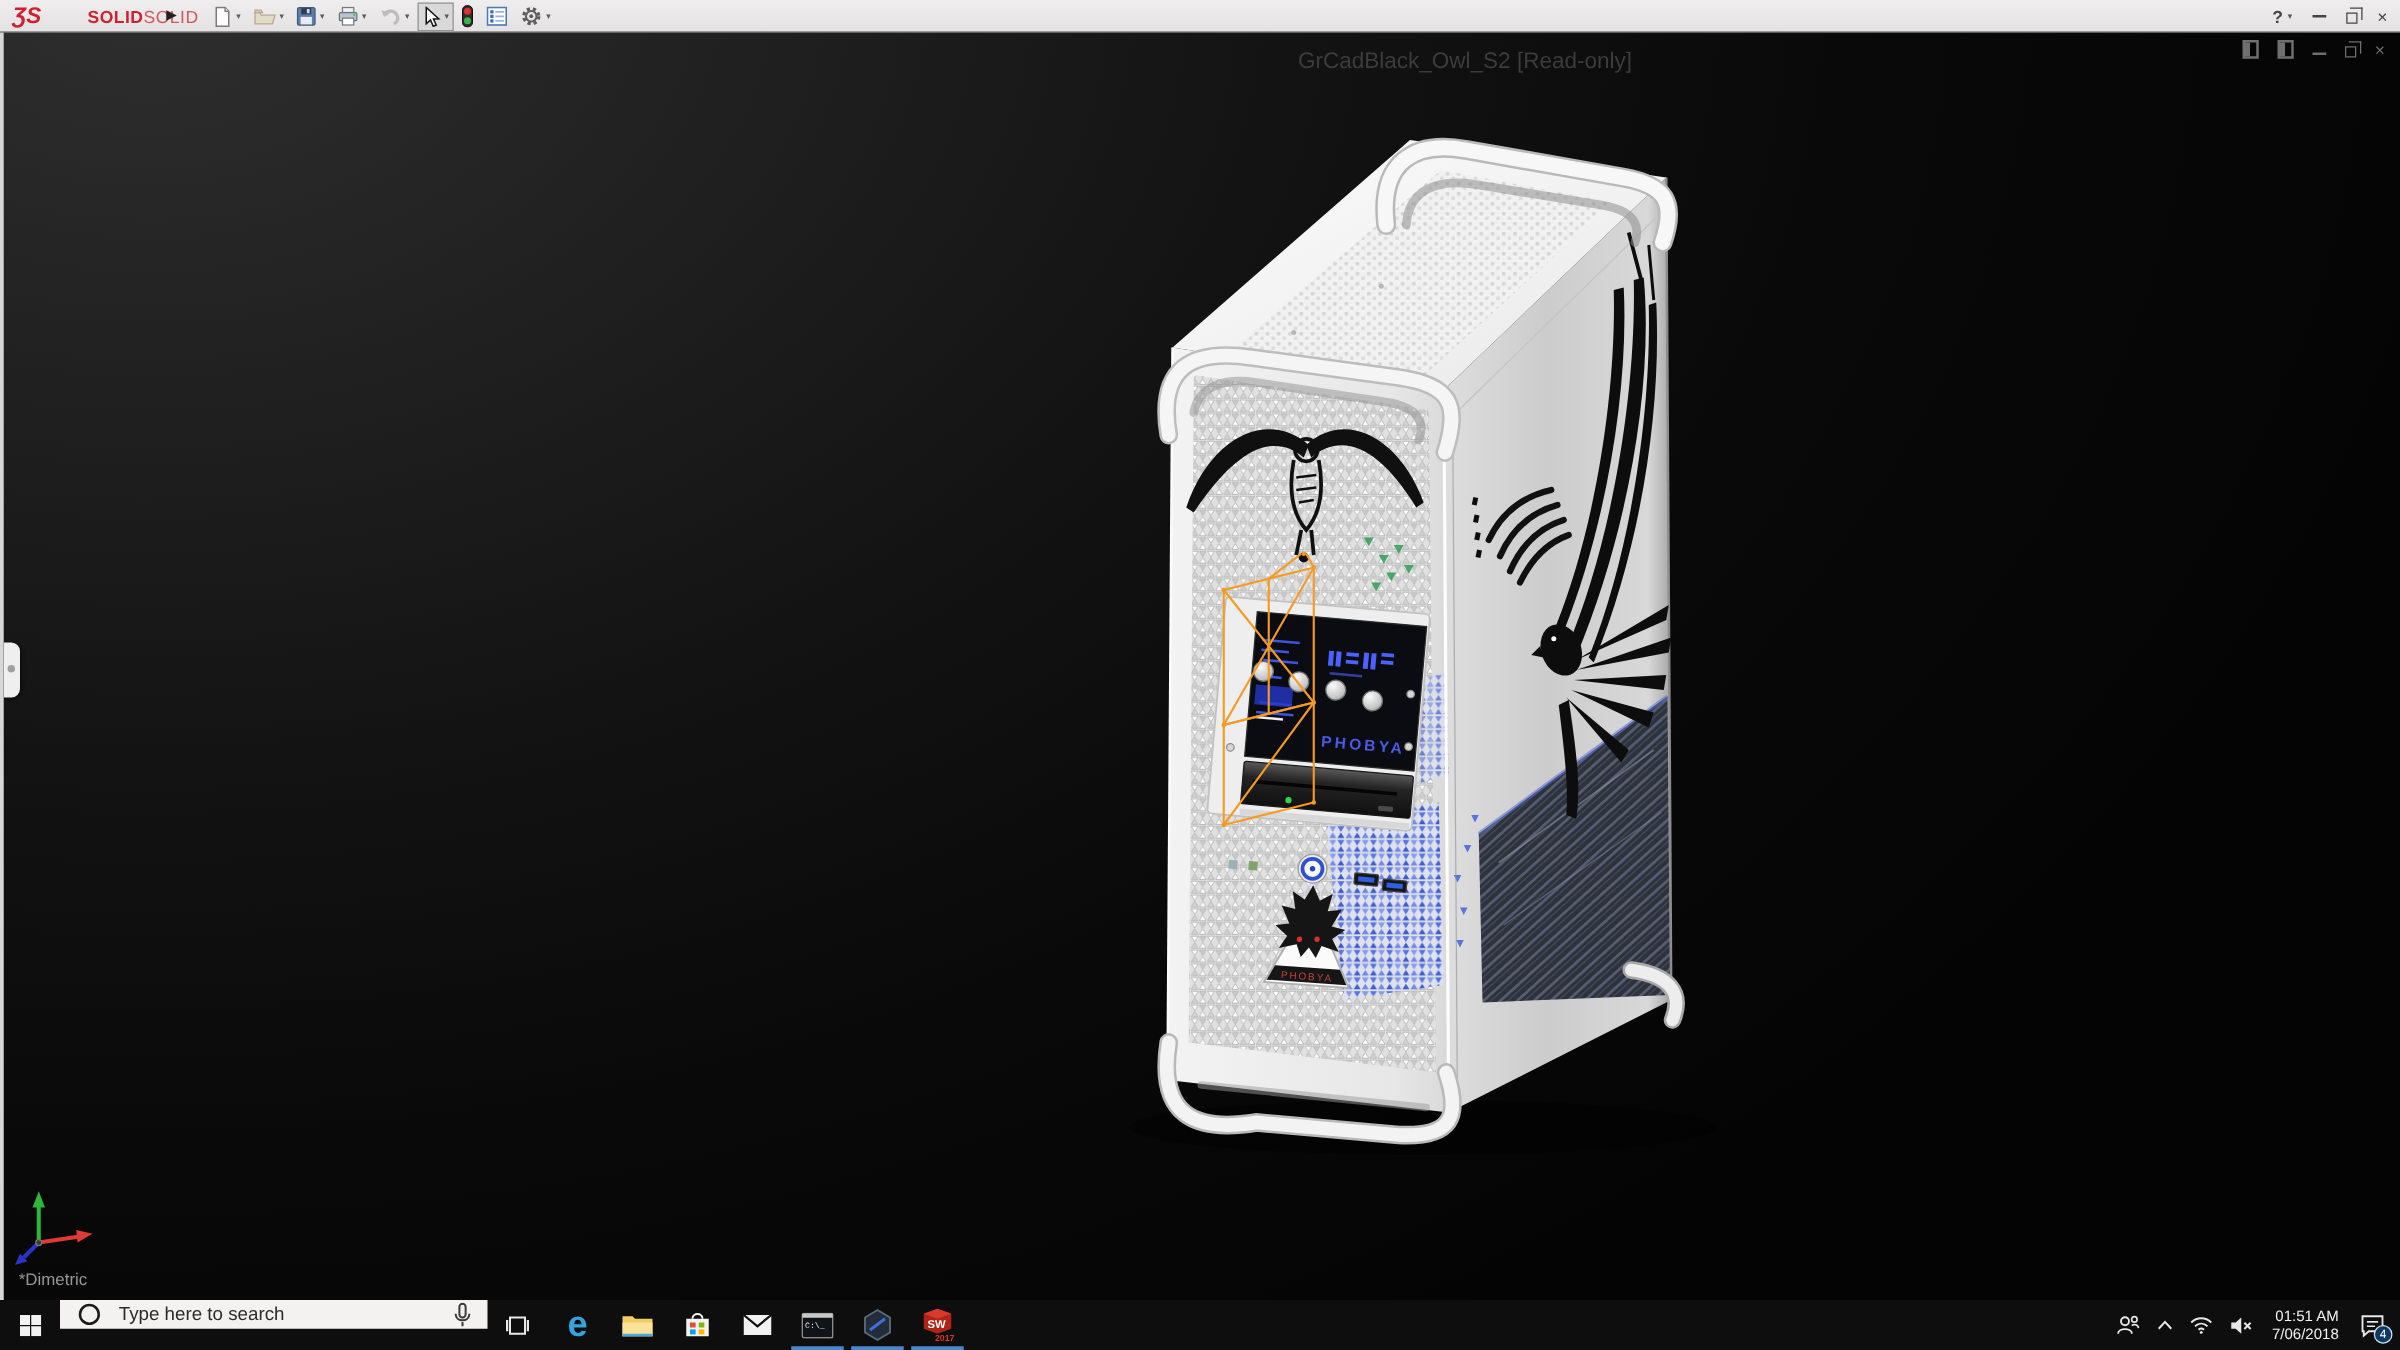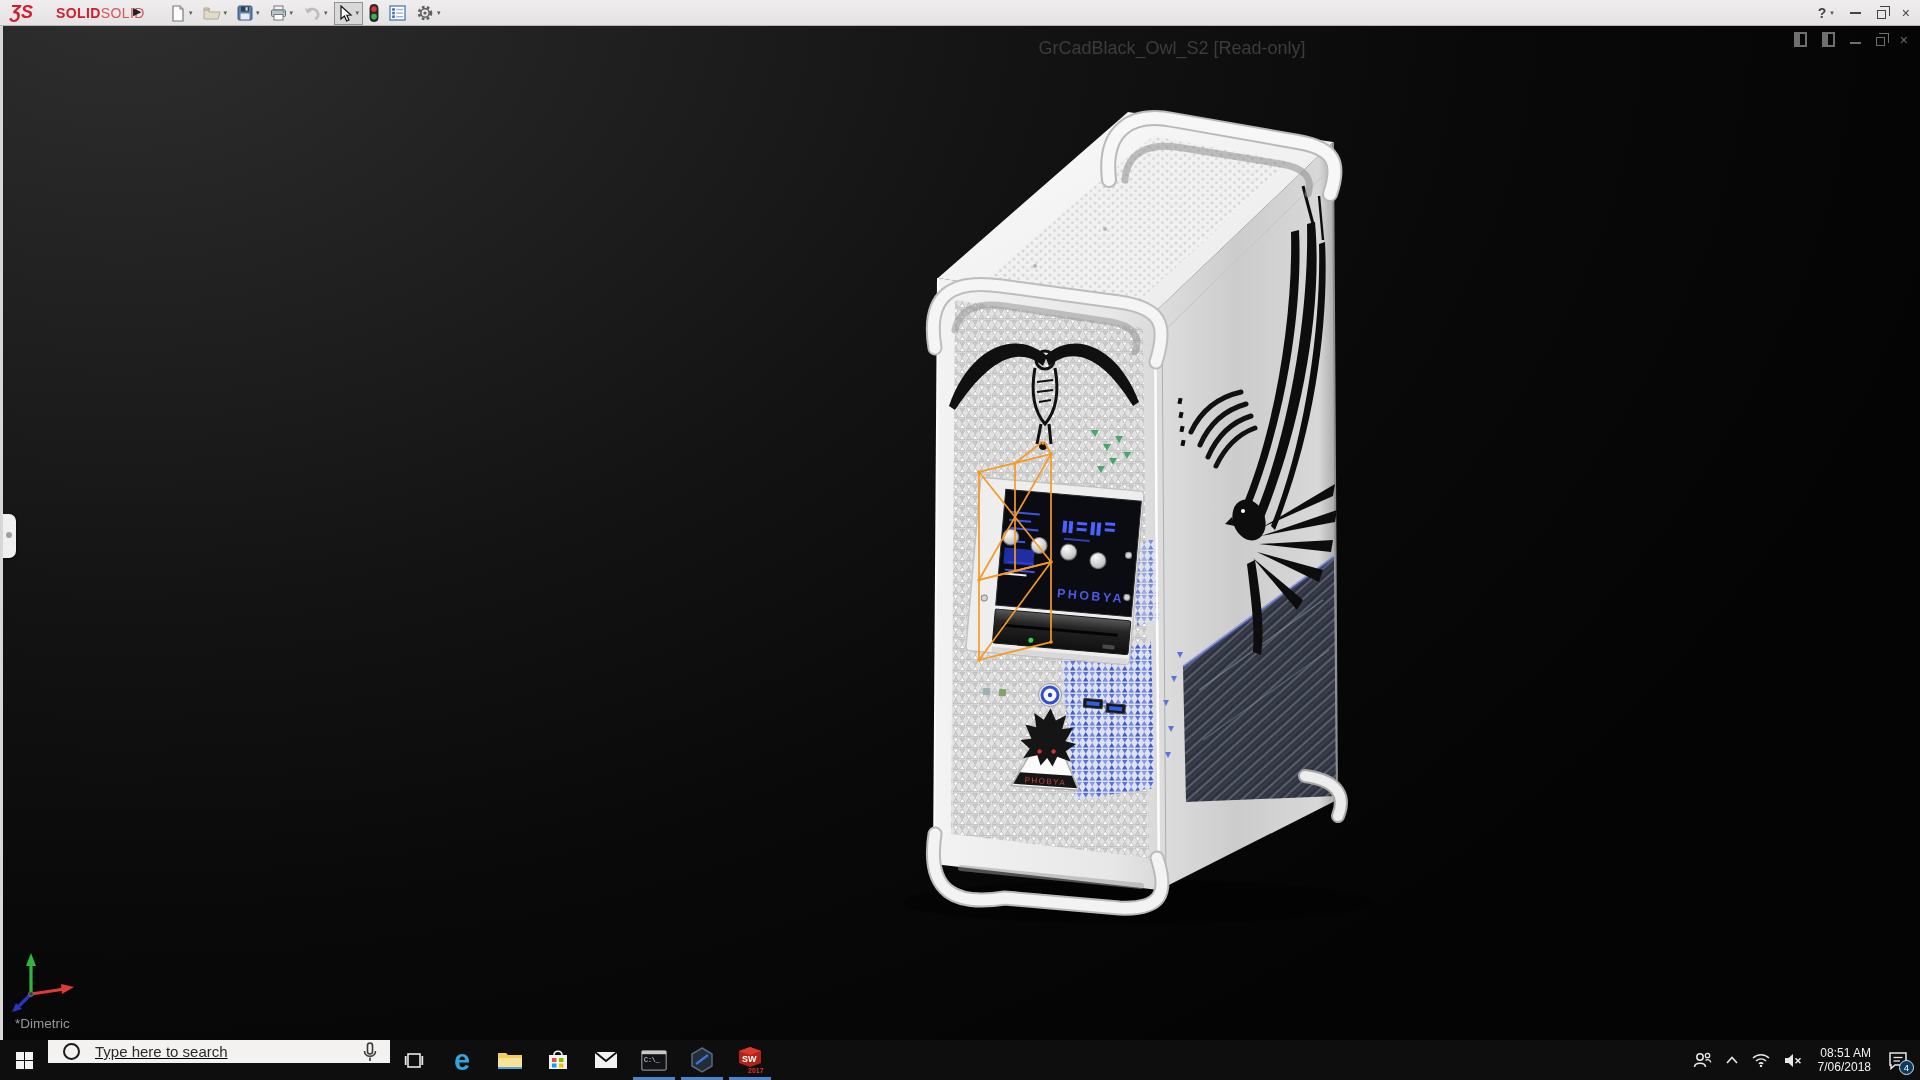"ƷS" .logo-glyph { margin-right: 3px -> 17px }
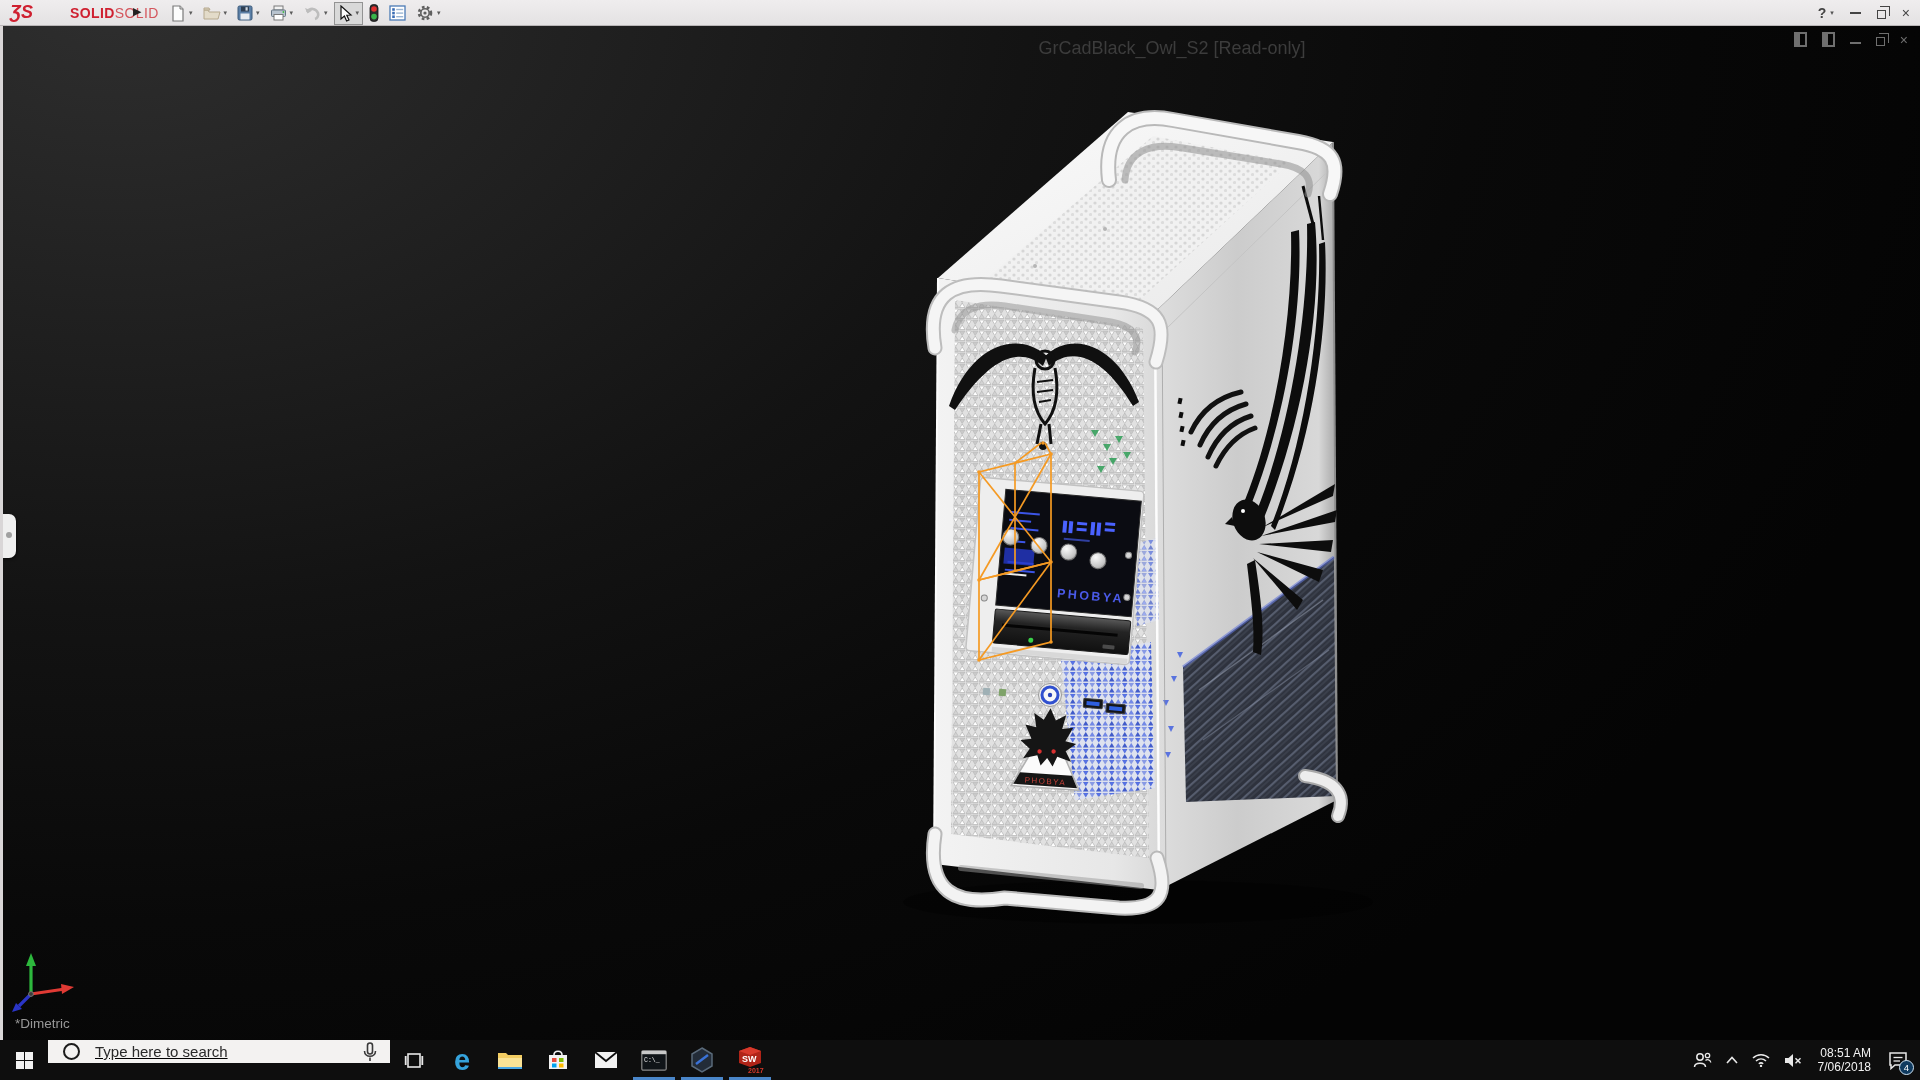"Type here to search" .searchbox { text-decoration: underline -> none }
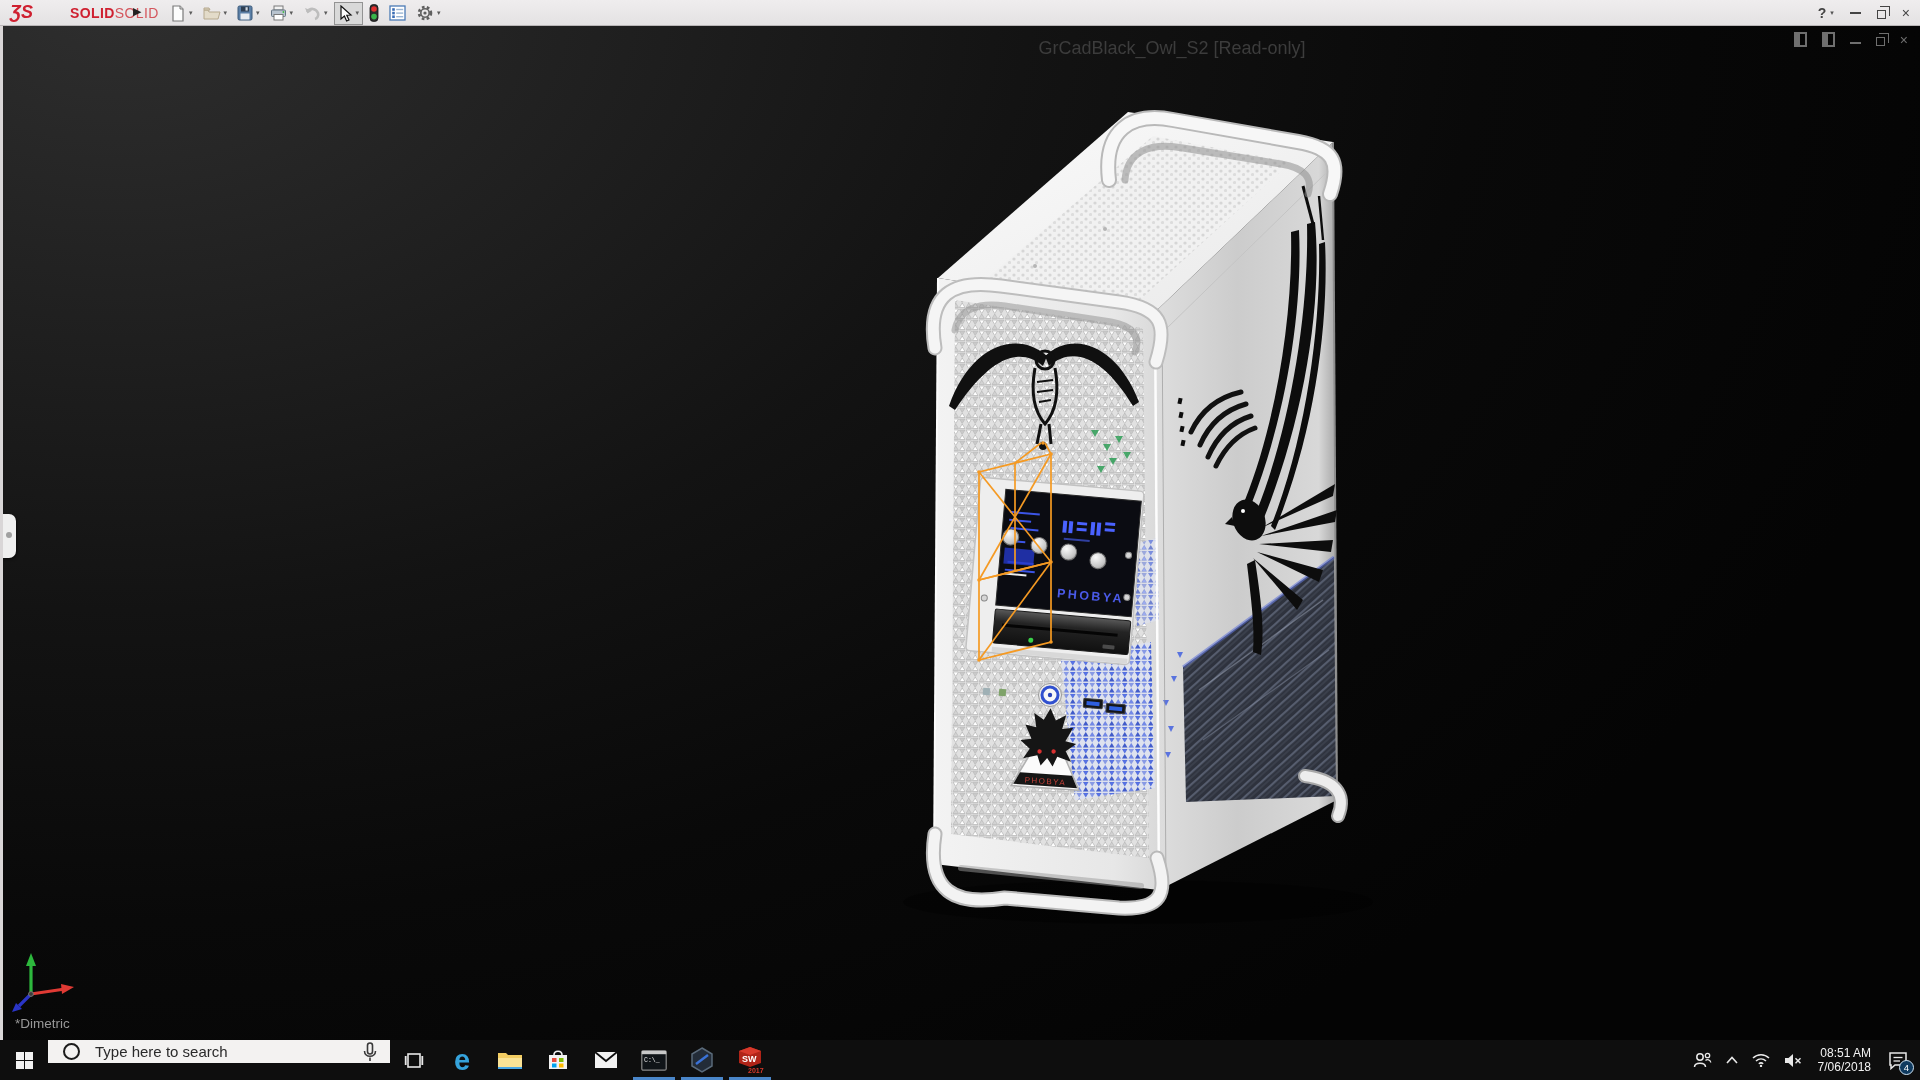"08:51 AM" div { text: 08:51 -> 01:51 }
